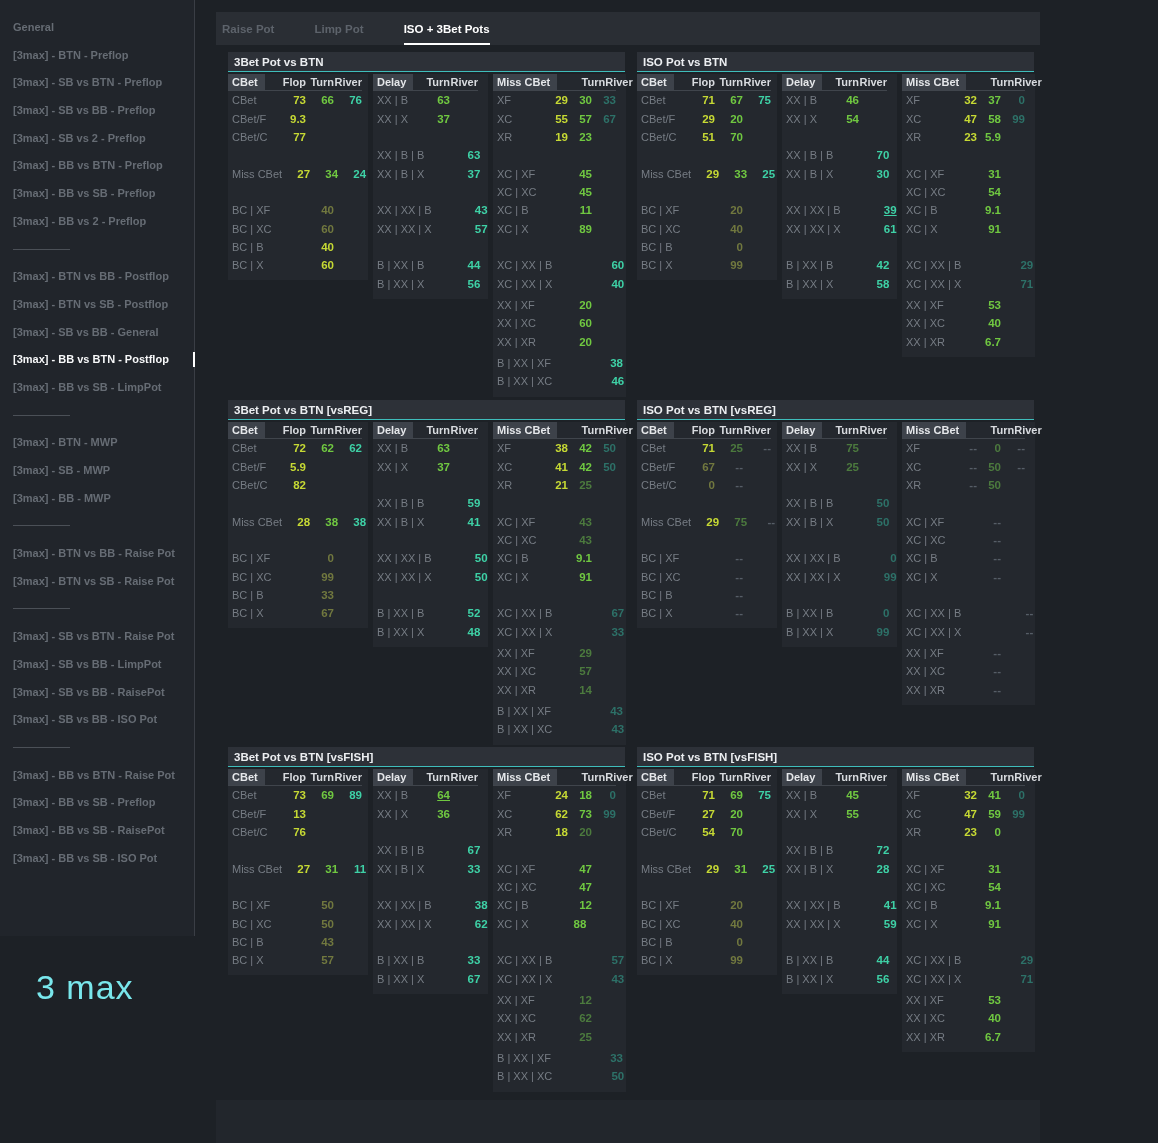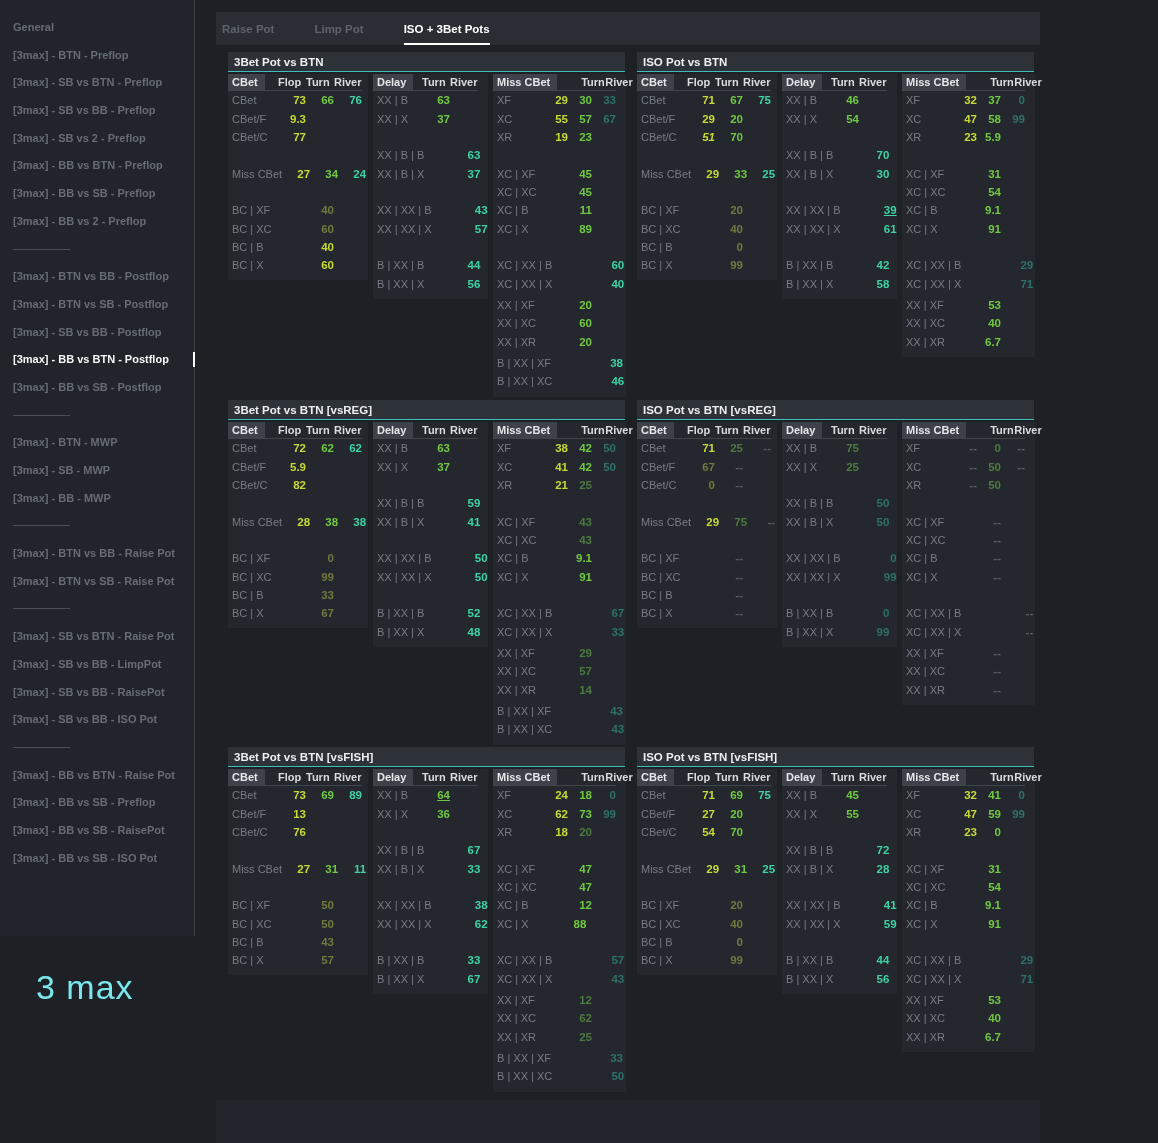"Flop" .hc { text-align: left -> right }
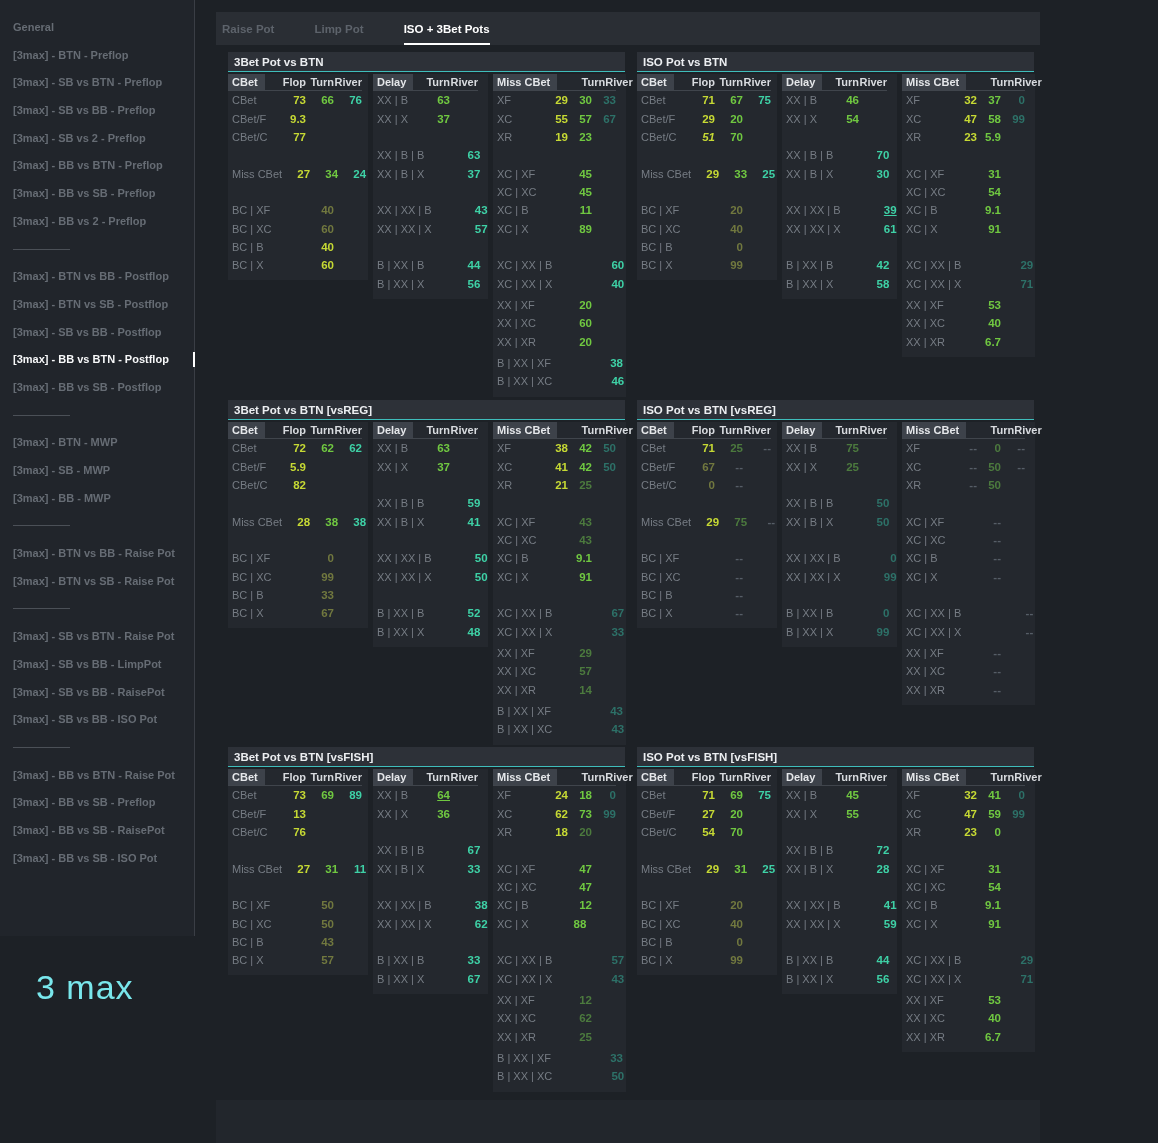"51" span.cell { font-style: italic -> none }
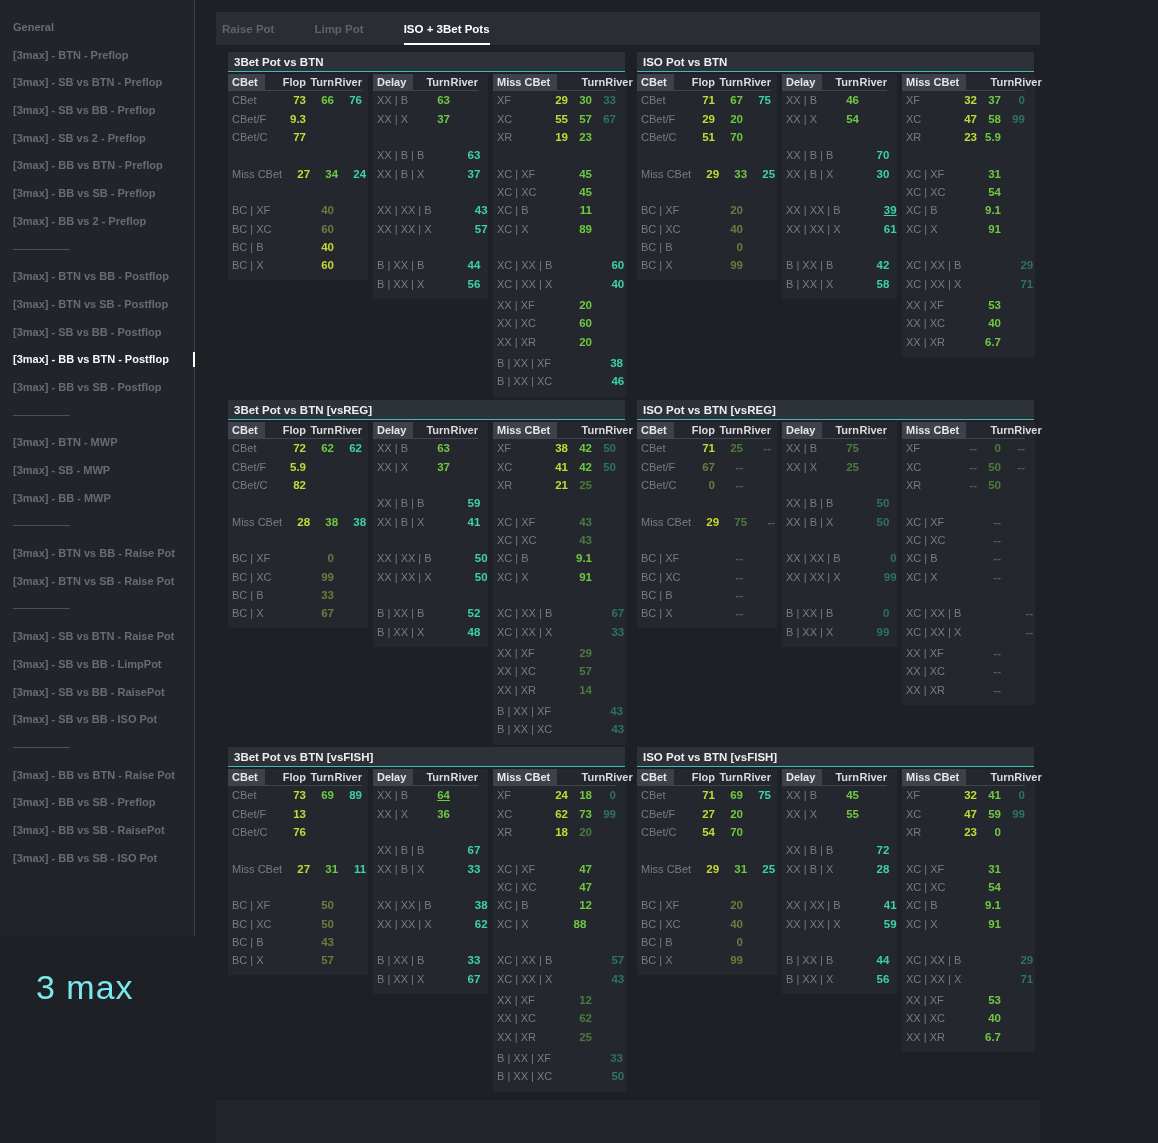"[3max] - SB vs BB - Postflop" div.nav-item { text: Postflop -> General }
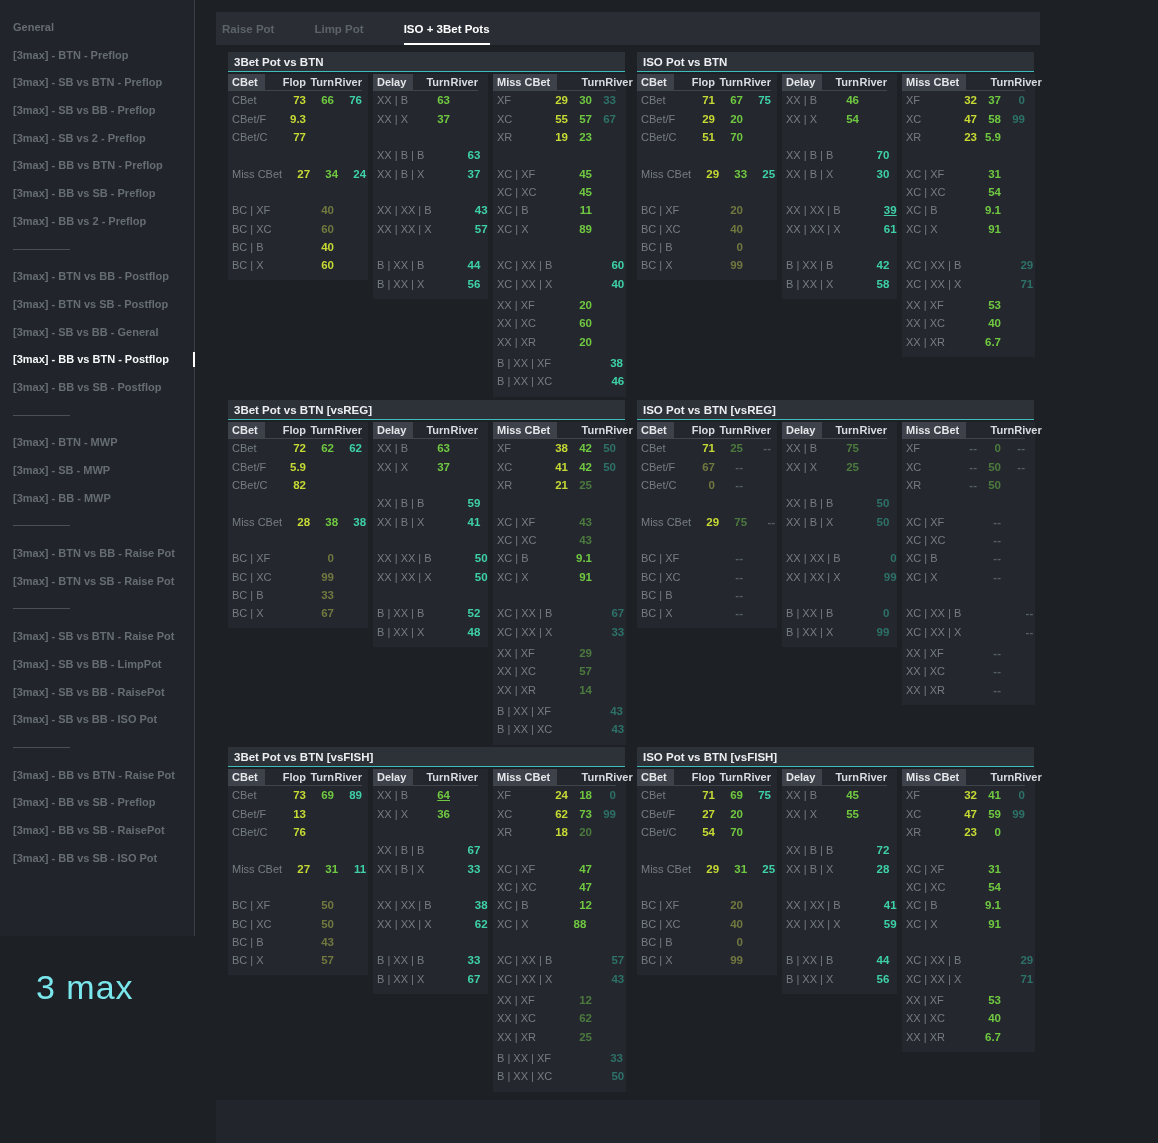"[3max] - BB vs SB - Postflop" div.nav-item { text: Postflop -> LimpPot }
